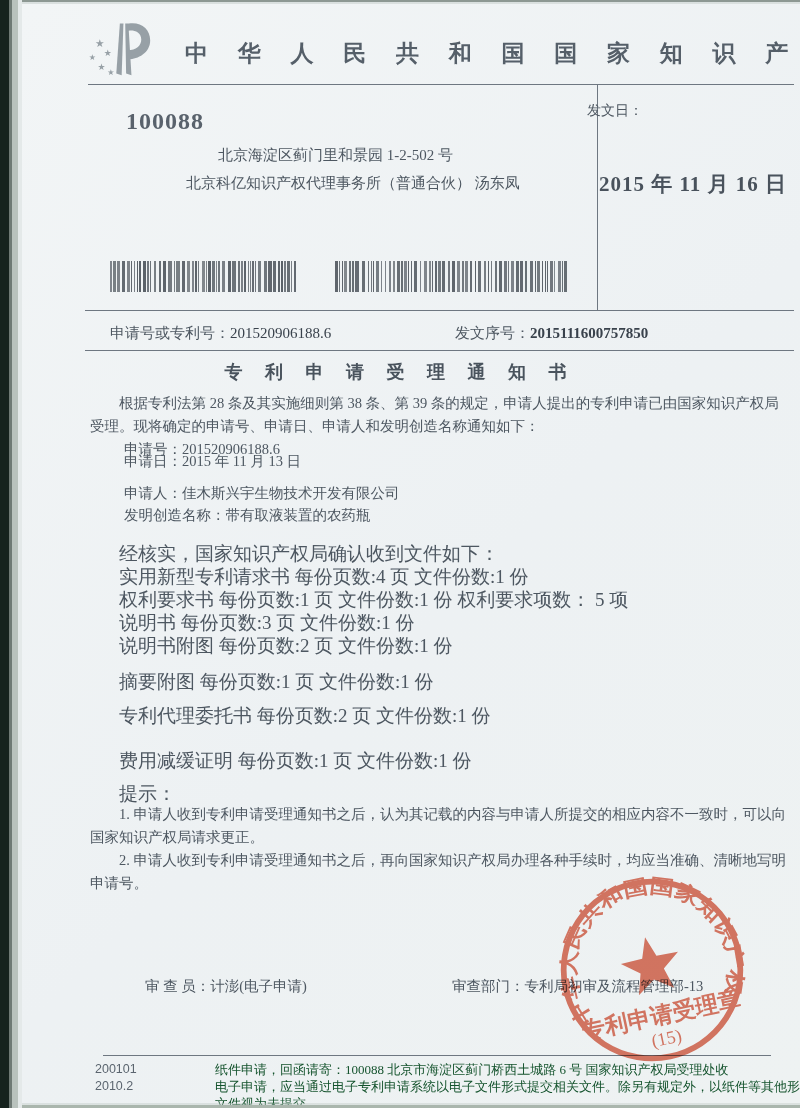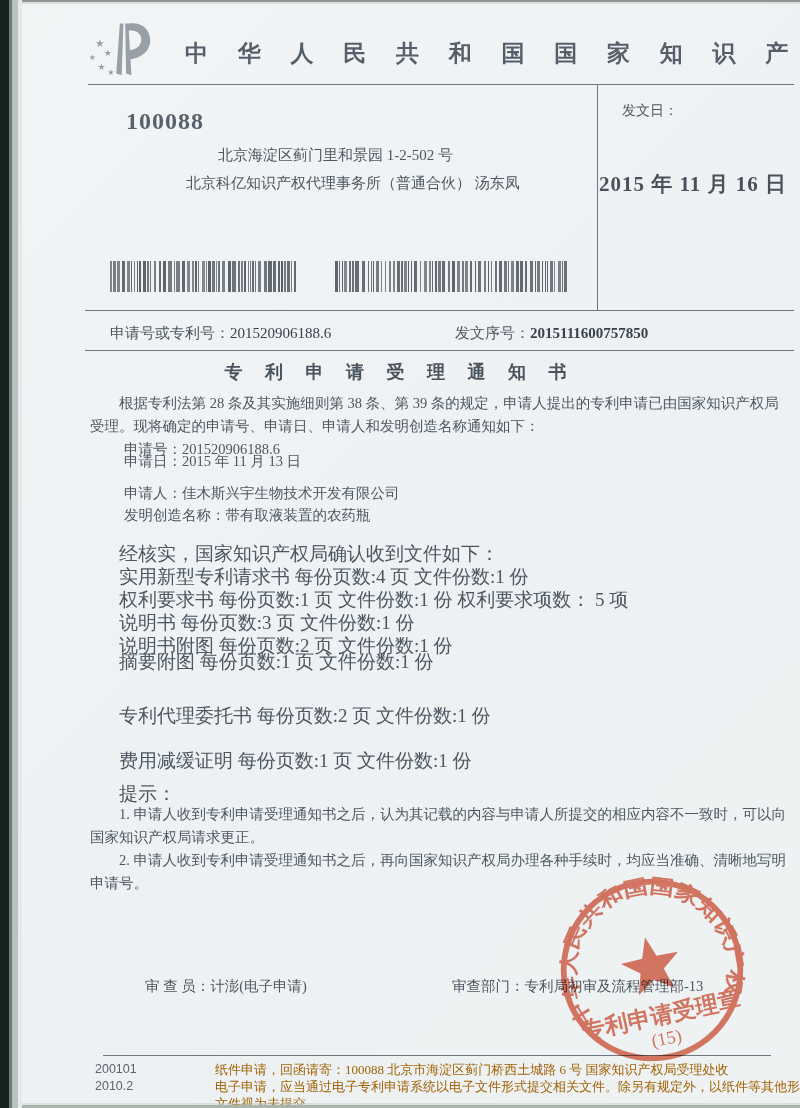"发文日：" .dispatch-label { left: 622px -> 587px }
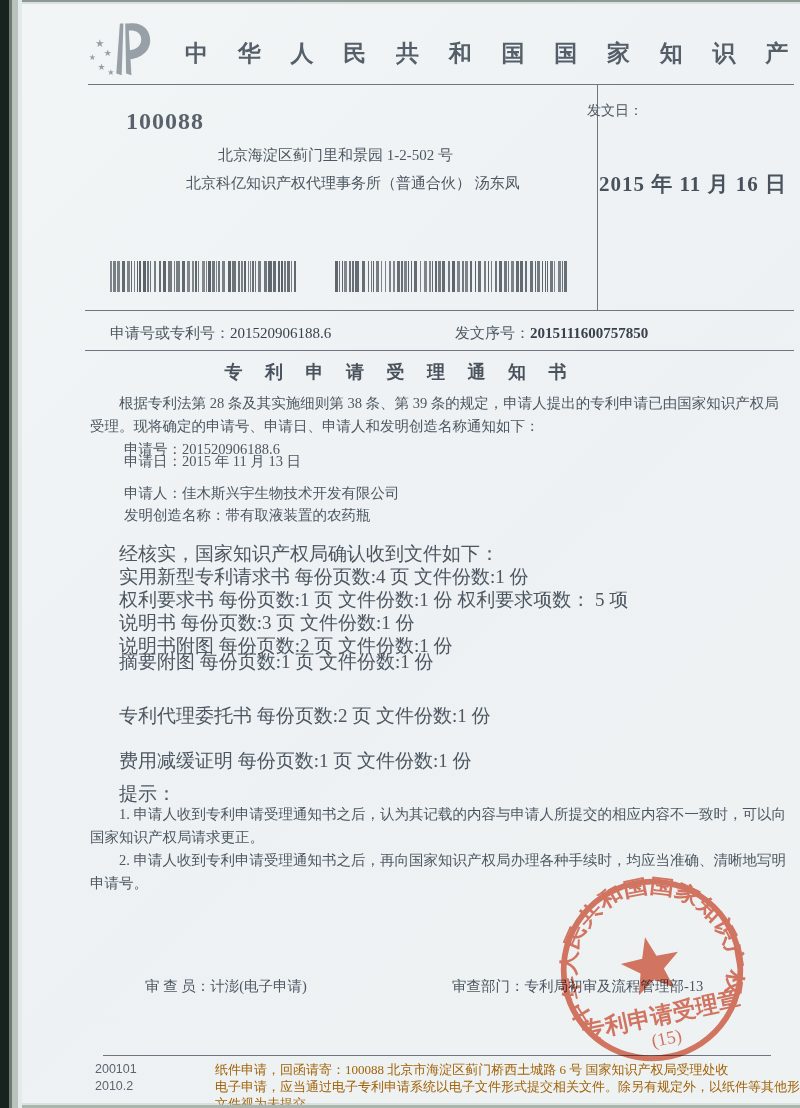"摘要附图 每份页数:1 页 文件份数:1 份" div.docline { top: 649px -> 669px }
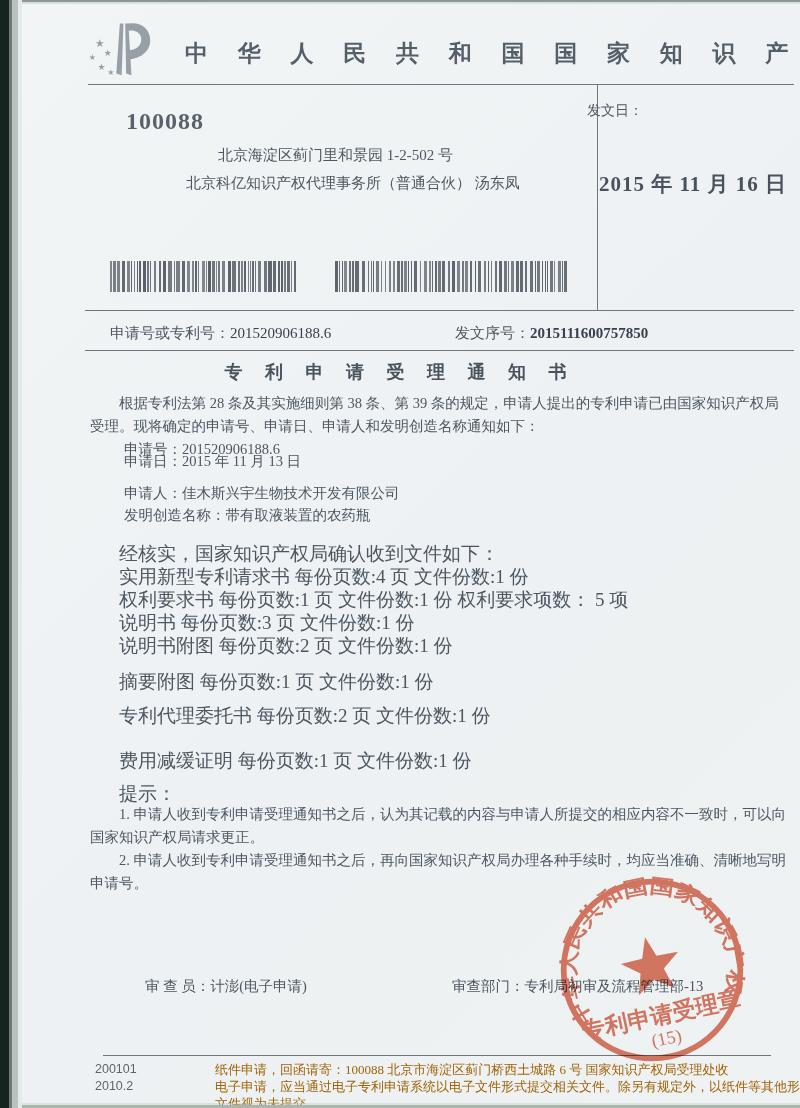"纸件申请，回函请寄：100088 北京市海淀区蓟门桥西土城路 6 号" .foot-text { color: #a16207 -> #14532d }
